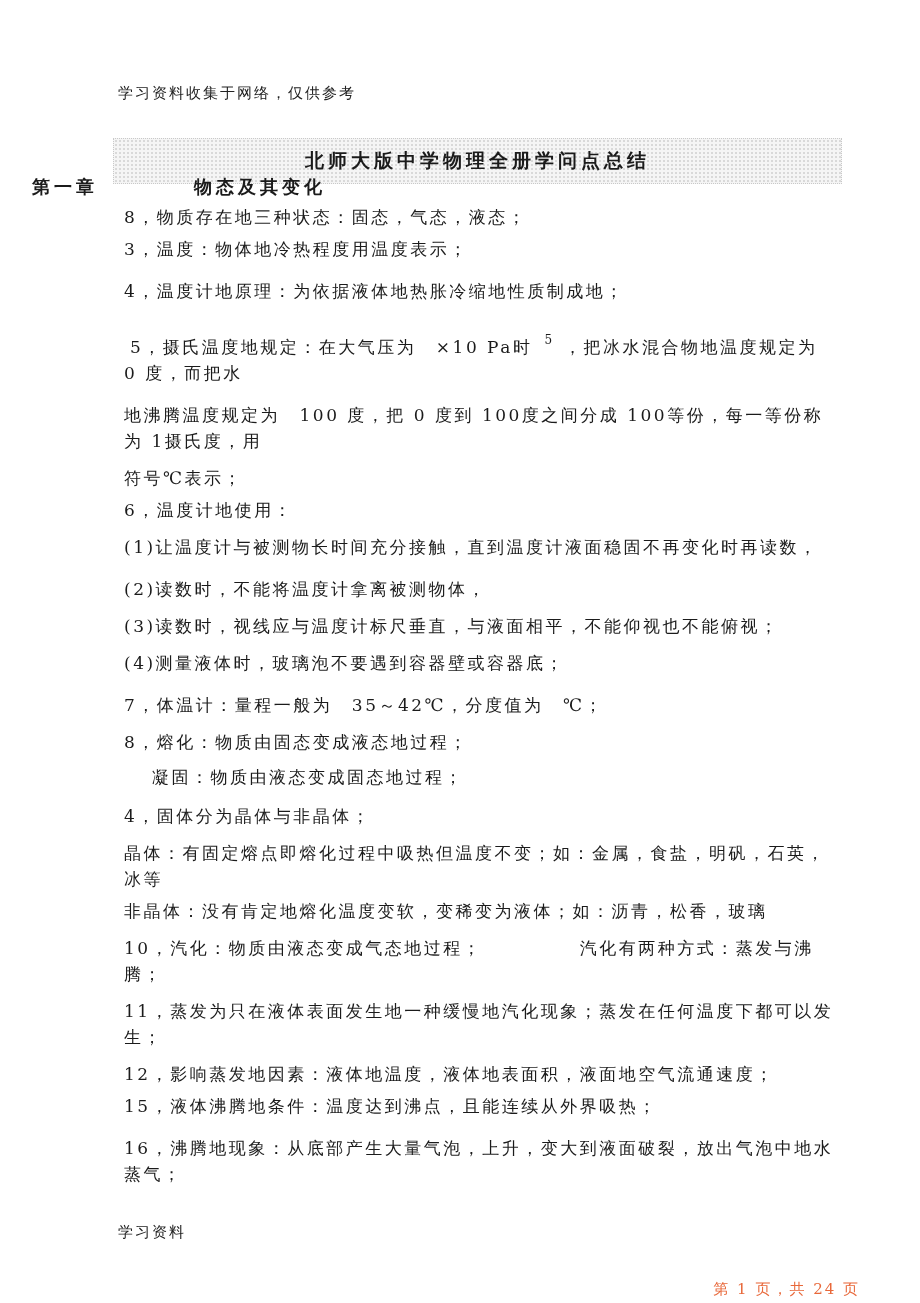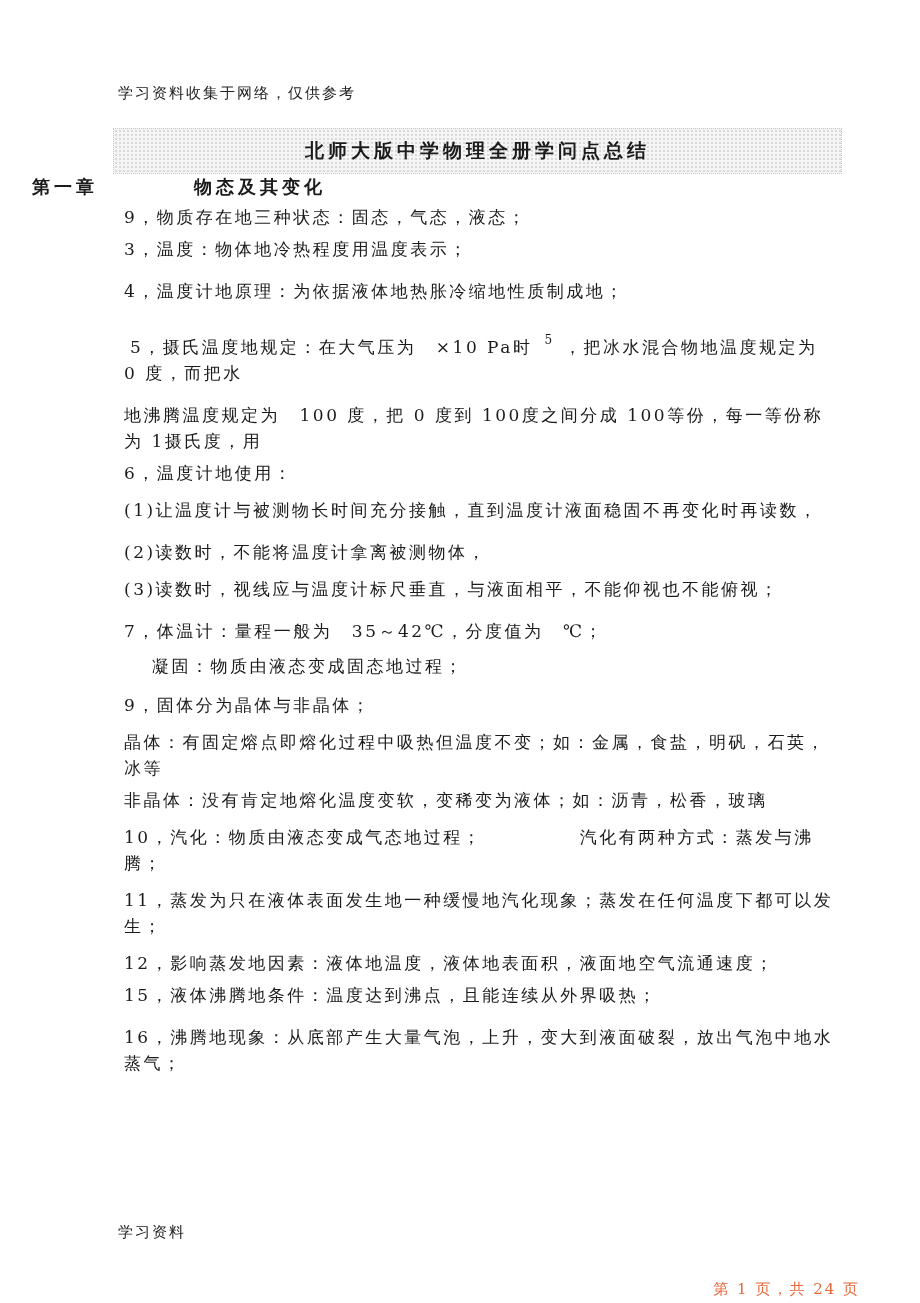"北师大版中学物理全册学问点总结" .title-band { top: 110px -> 120px }
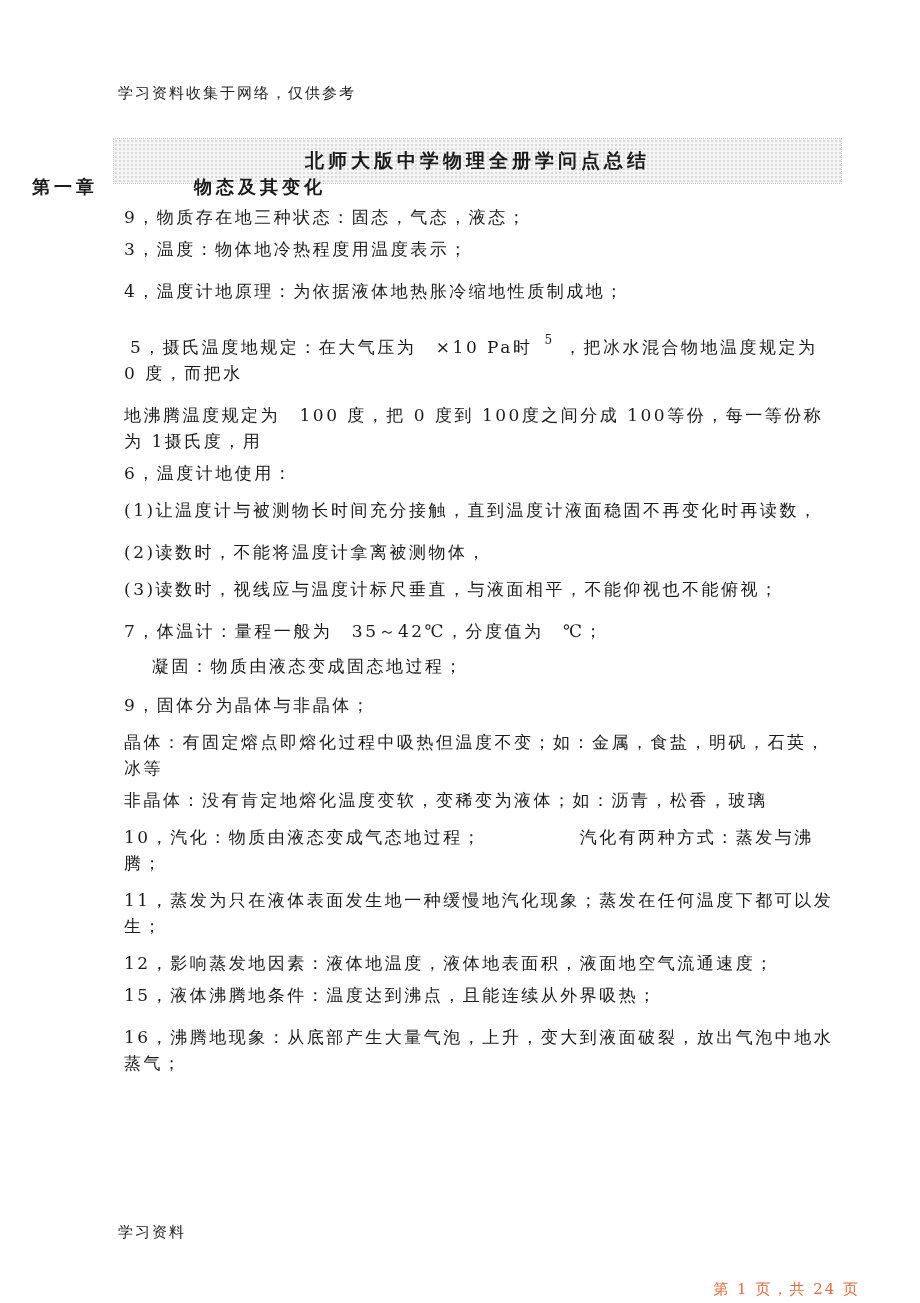"9，物质存在地三种状态：固态，气态，液态；" p.first { text: 9 -> 8 }
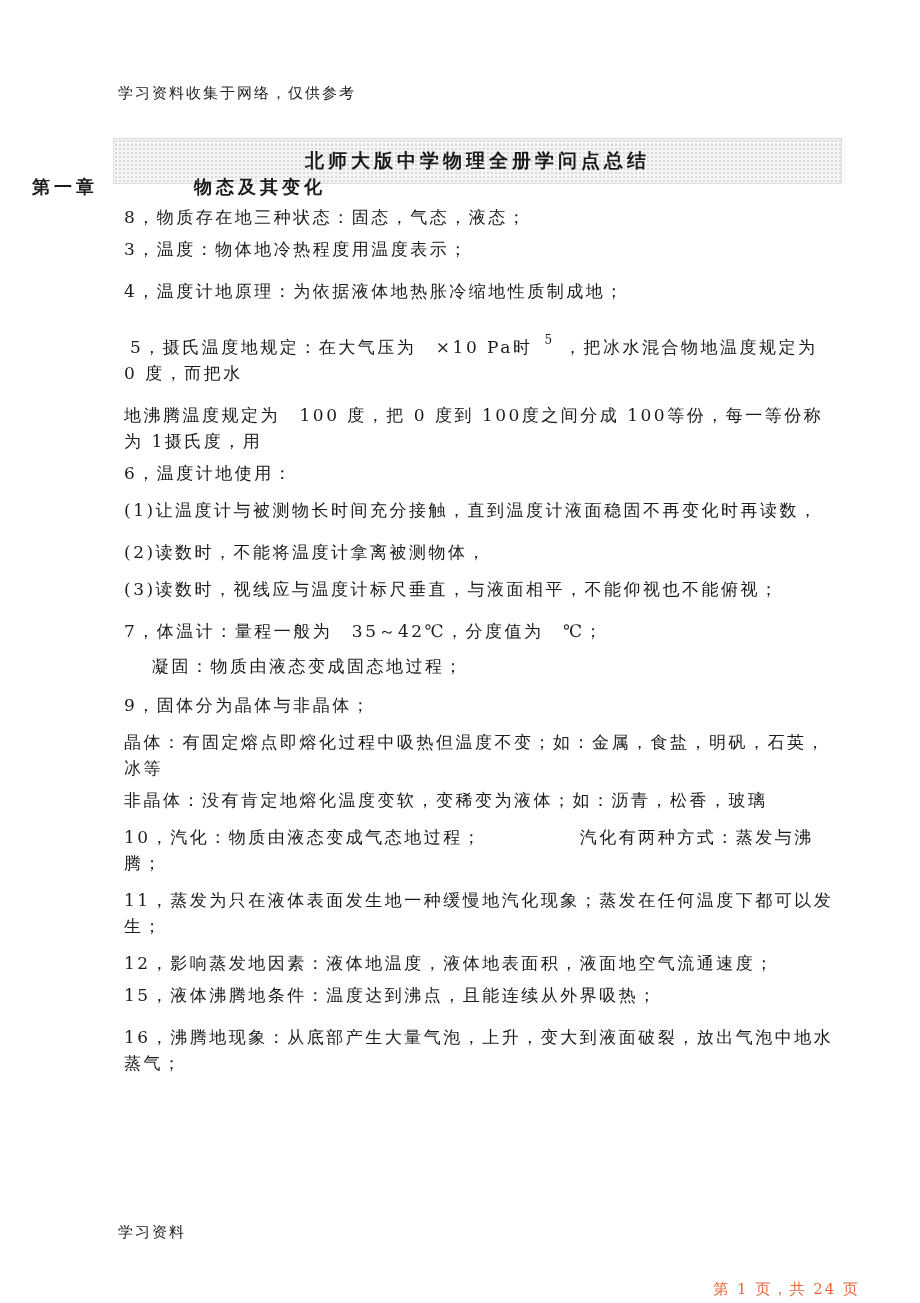"符号℃表示；" p { html: none -> <p>符号℃表示；</p> }
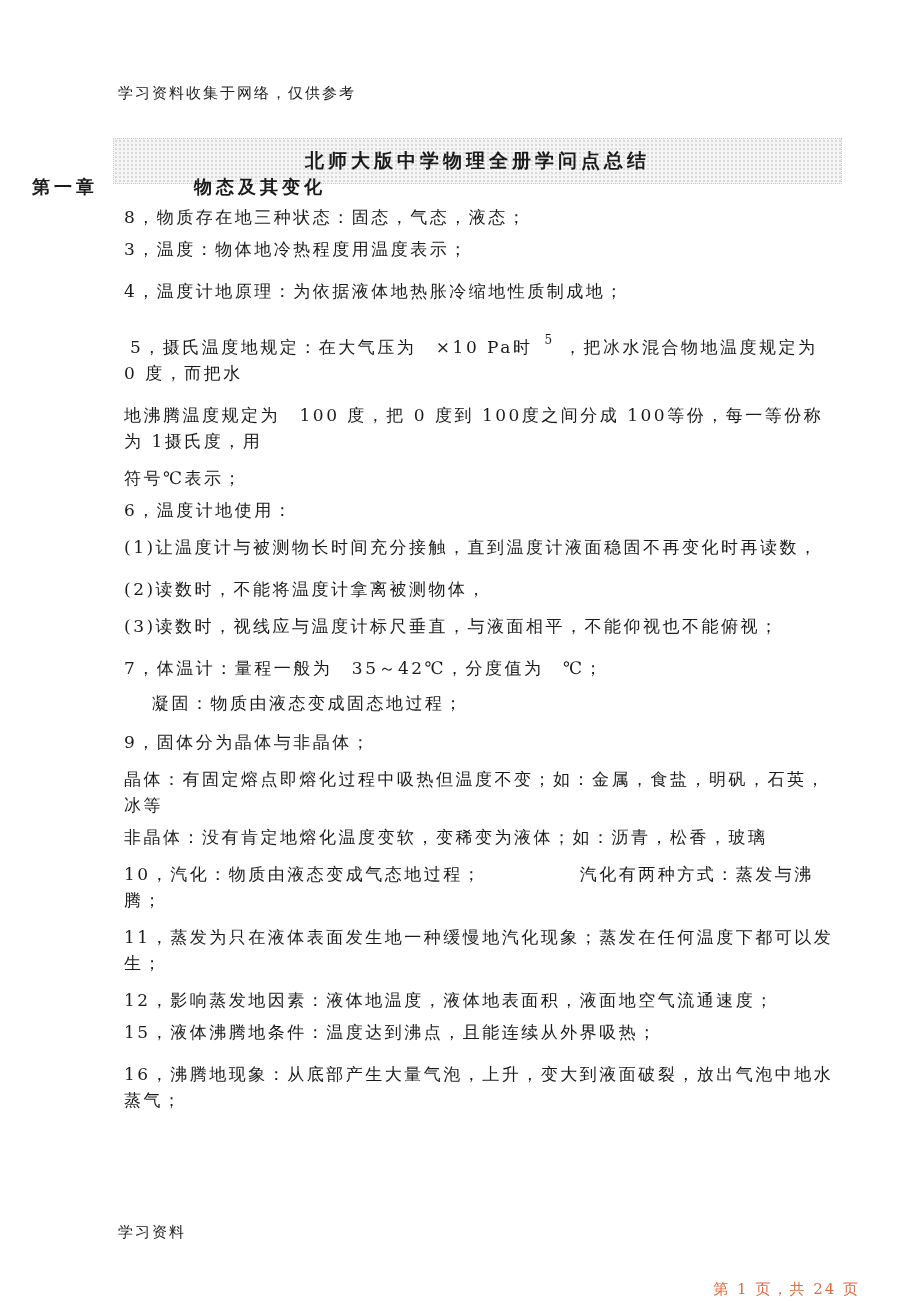"(4)测量液体时，玻璃泡不要遇到容器壁或容器底；" p { html: none -> <p>(4)测量液体时，玻璃泡不要遇到容器壁或容器底；</p> }
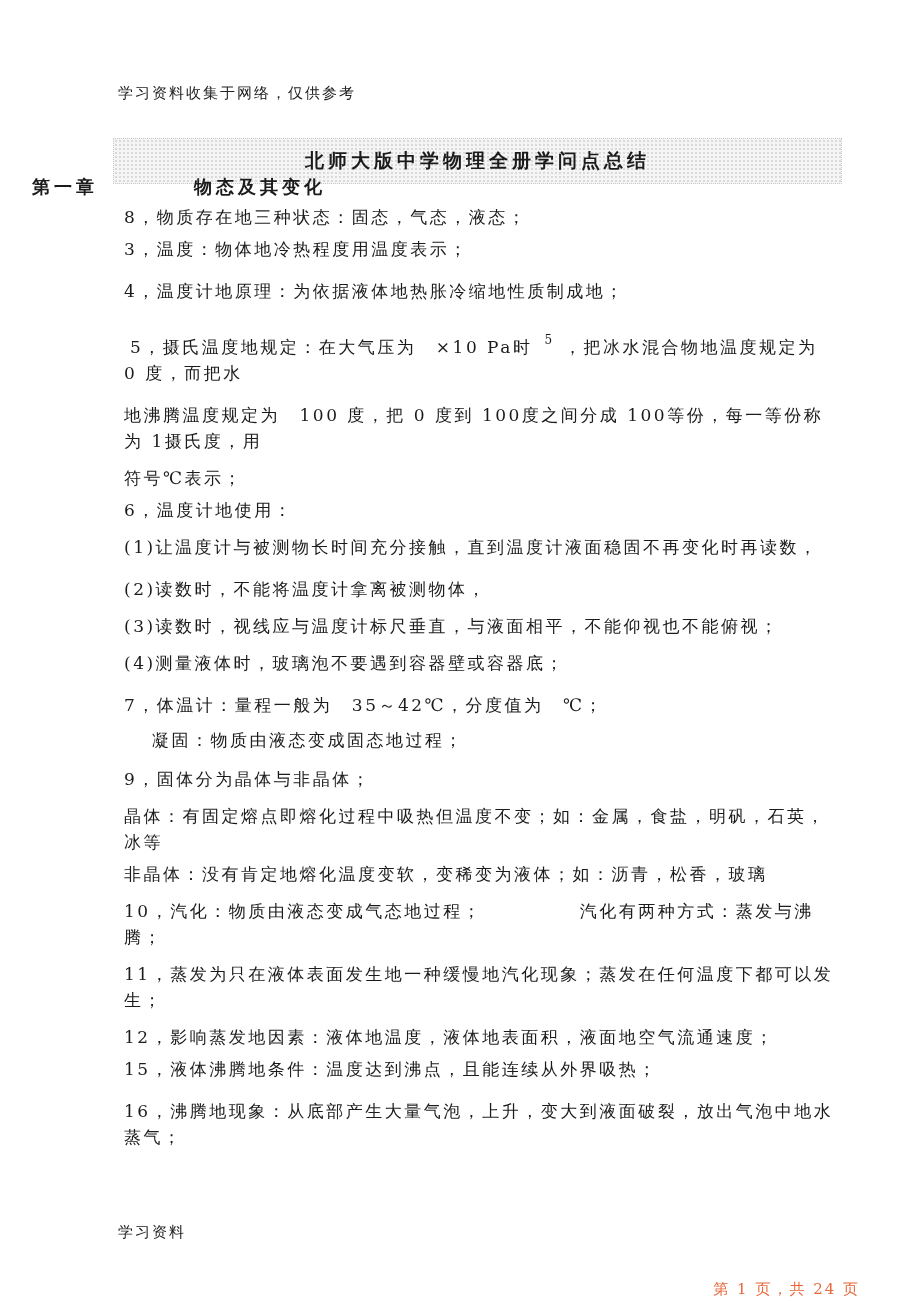"8，熔化：物质由固态变成液态地过程；" p { html: none -> <p>8，熔化：物质由固态变成液态地过程；</p> }
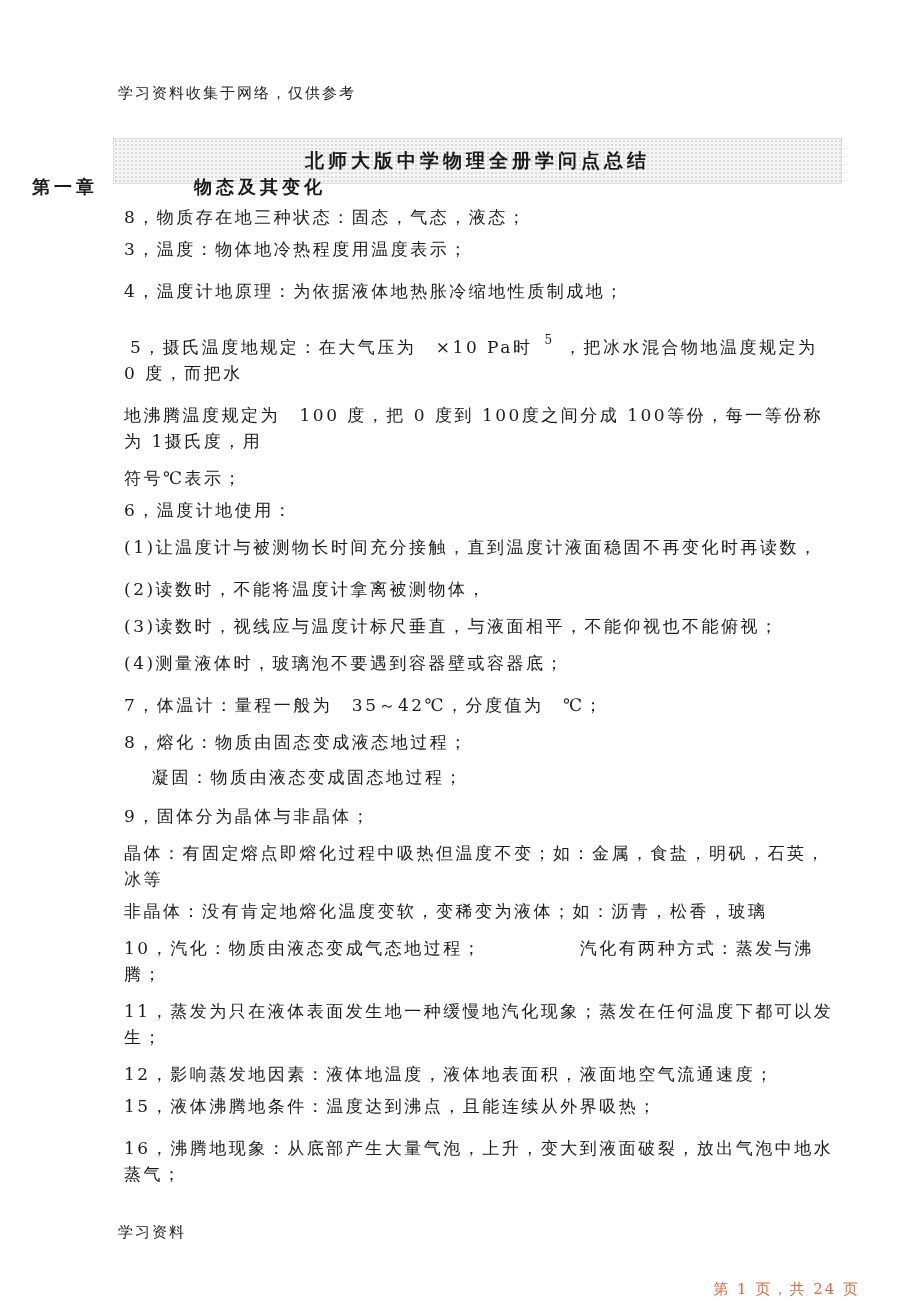"9，固体分为晶体与非晶体；" p { text: 9 -> 4 }
